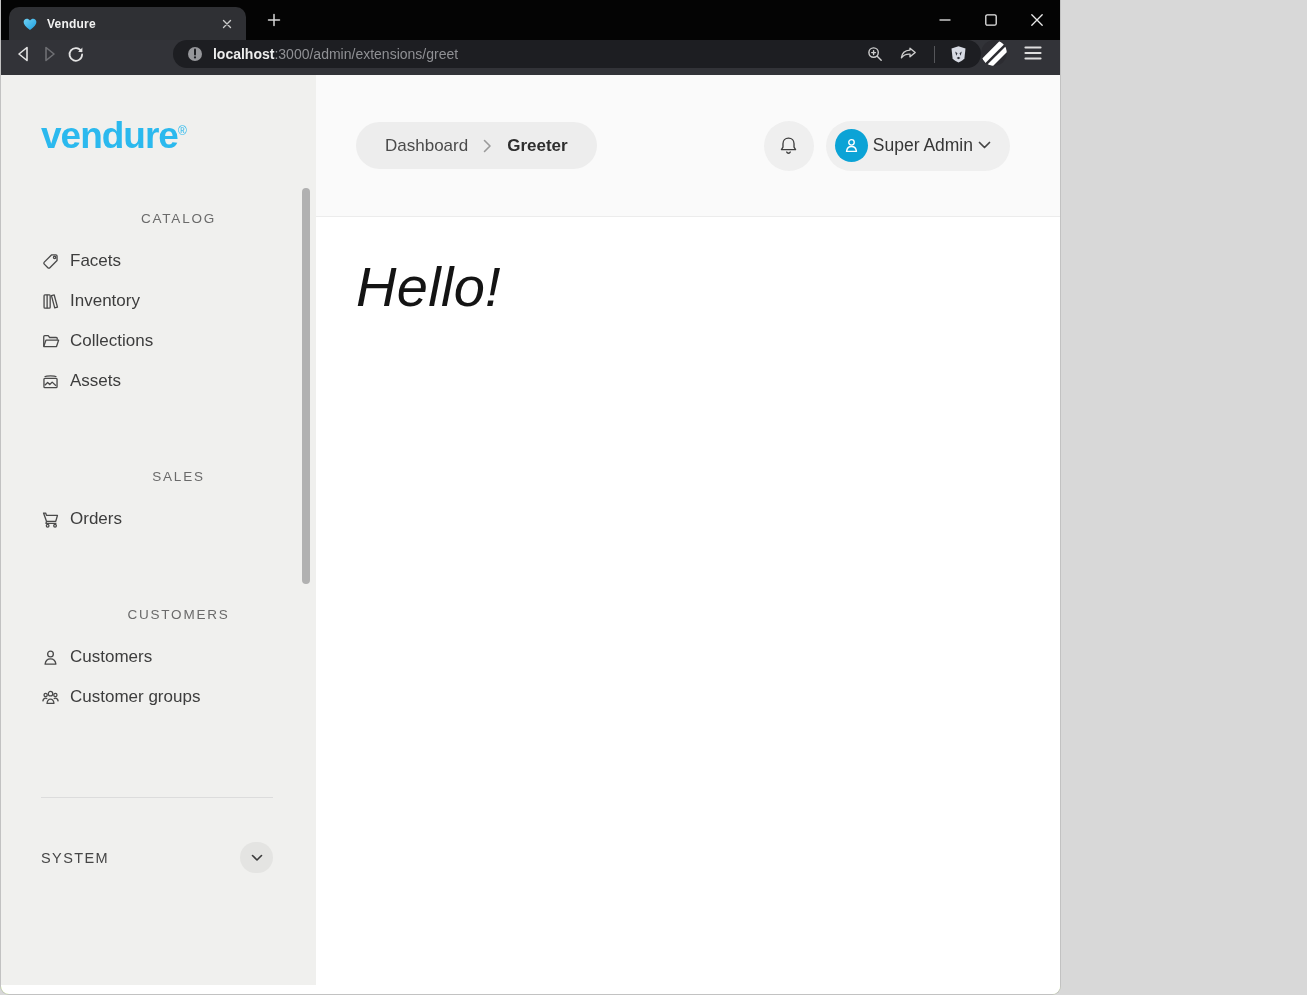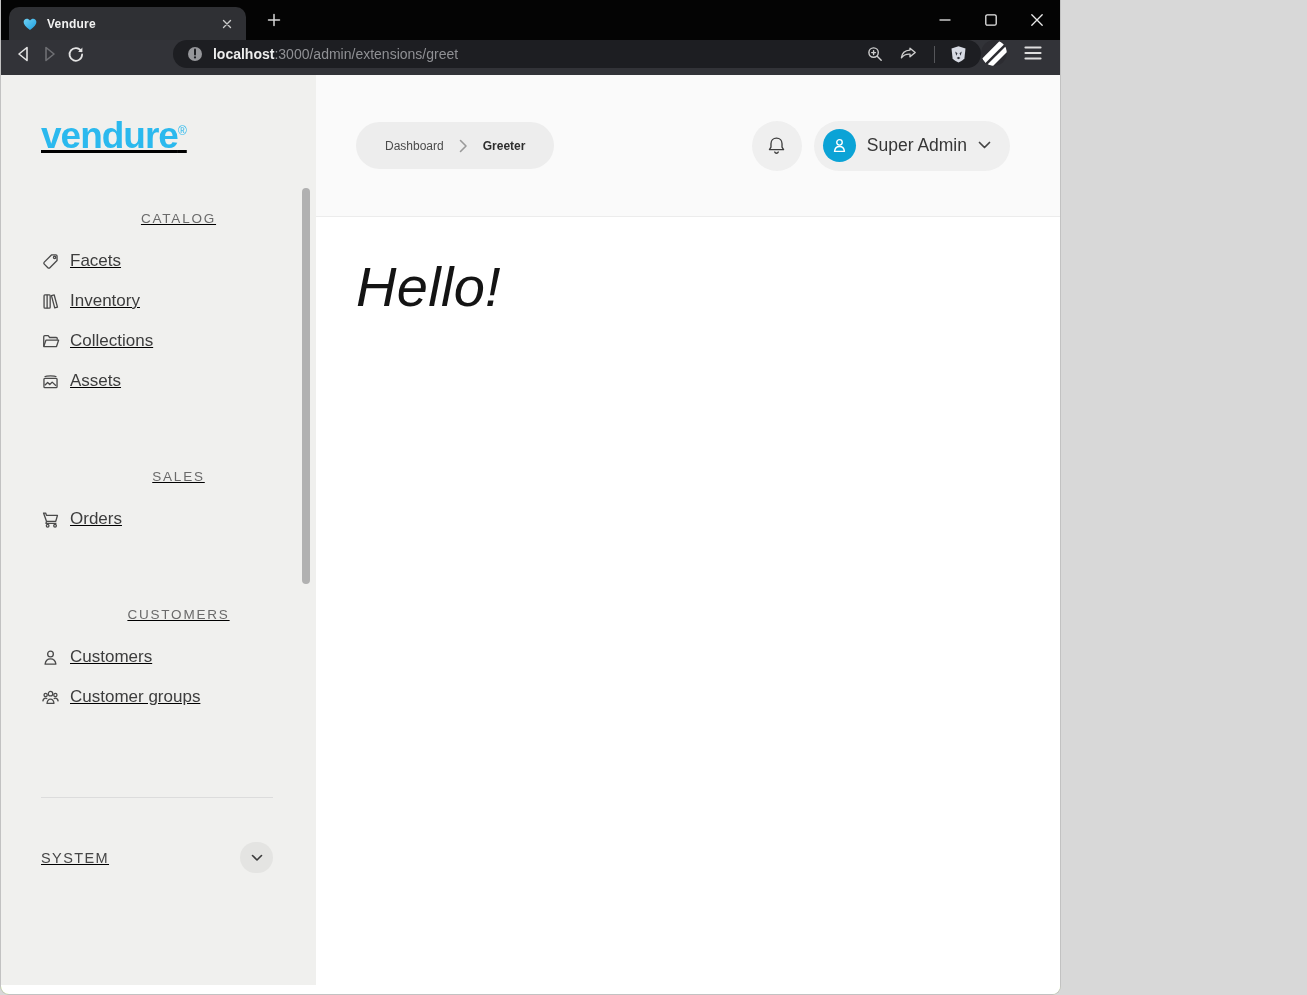"vendure®" .sidebar { text-decoration: underline -> none }
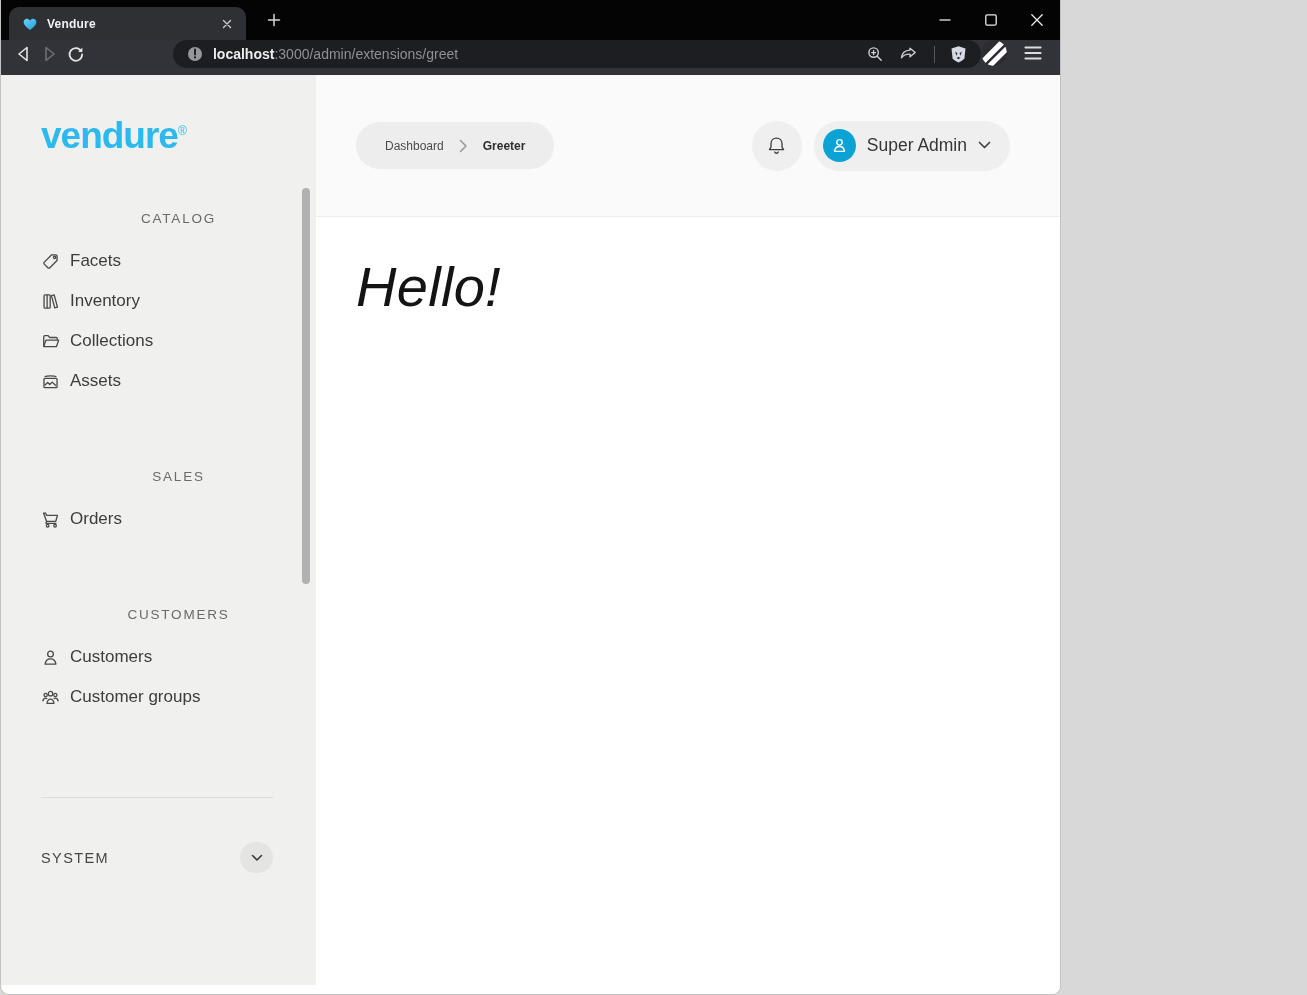"Dashboard" .breadcrumb { font-size: 12px -> 17px }
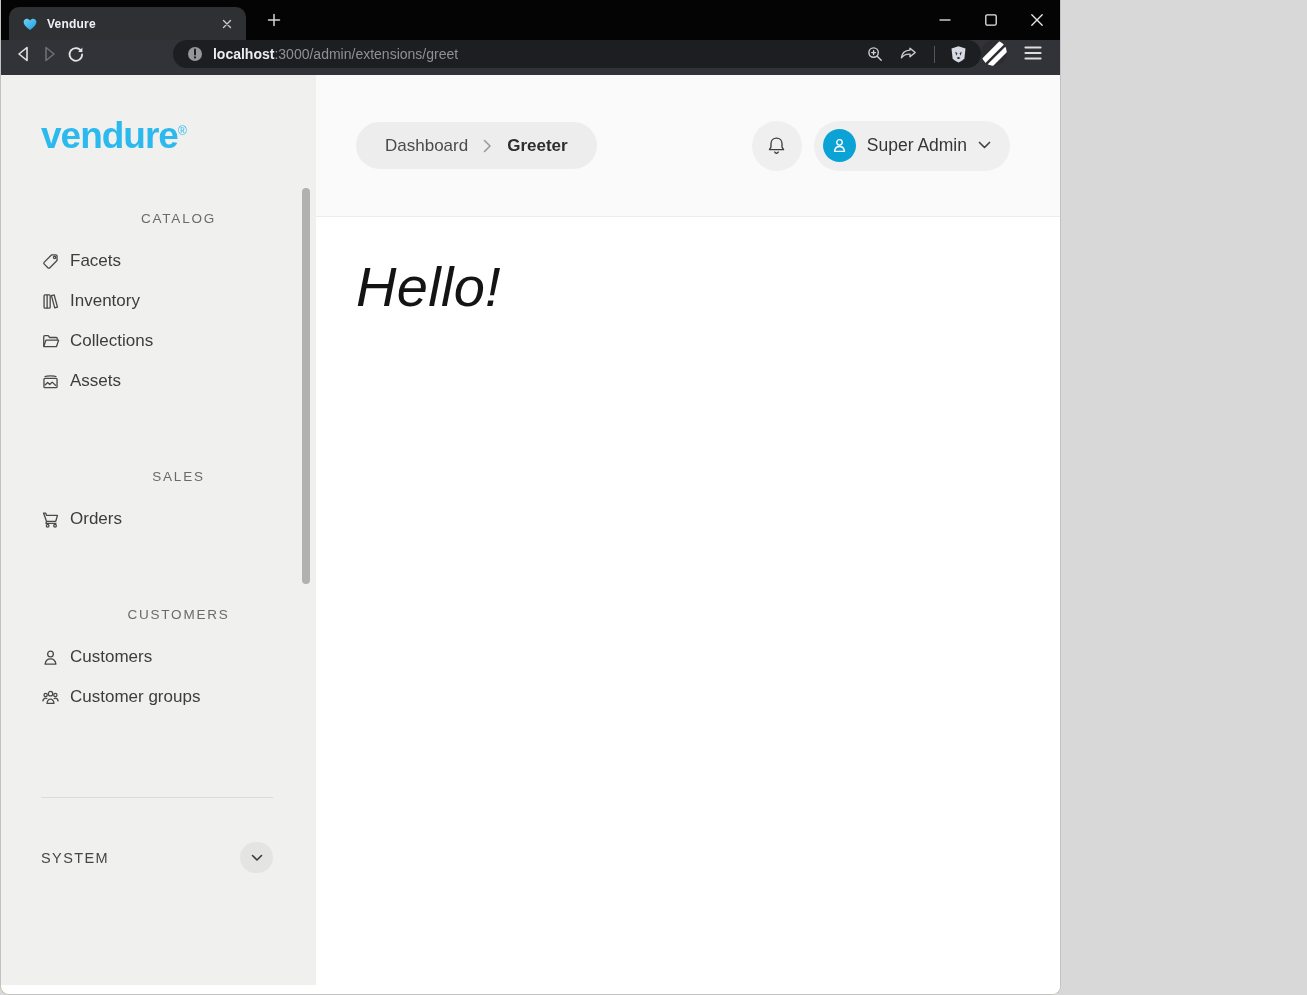"Super Admin" .user-pill { gap: 11px -> 5px }
